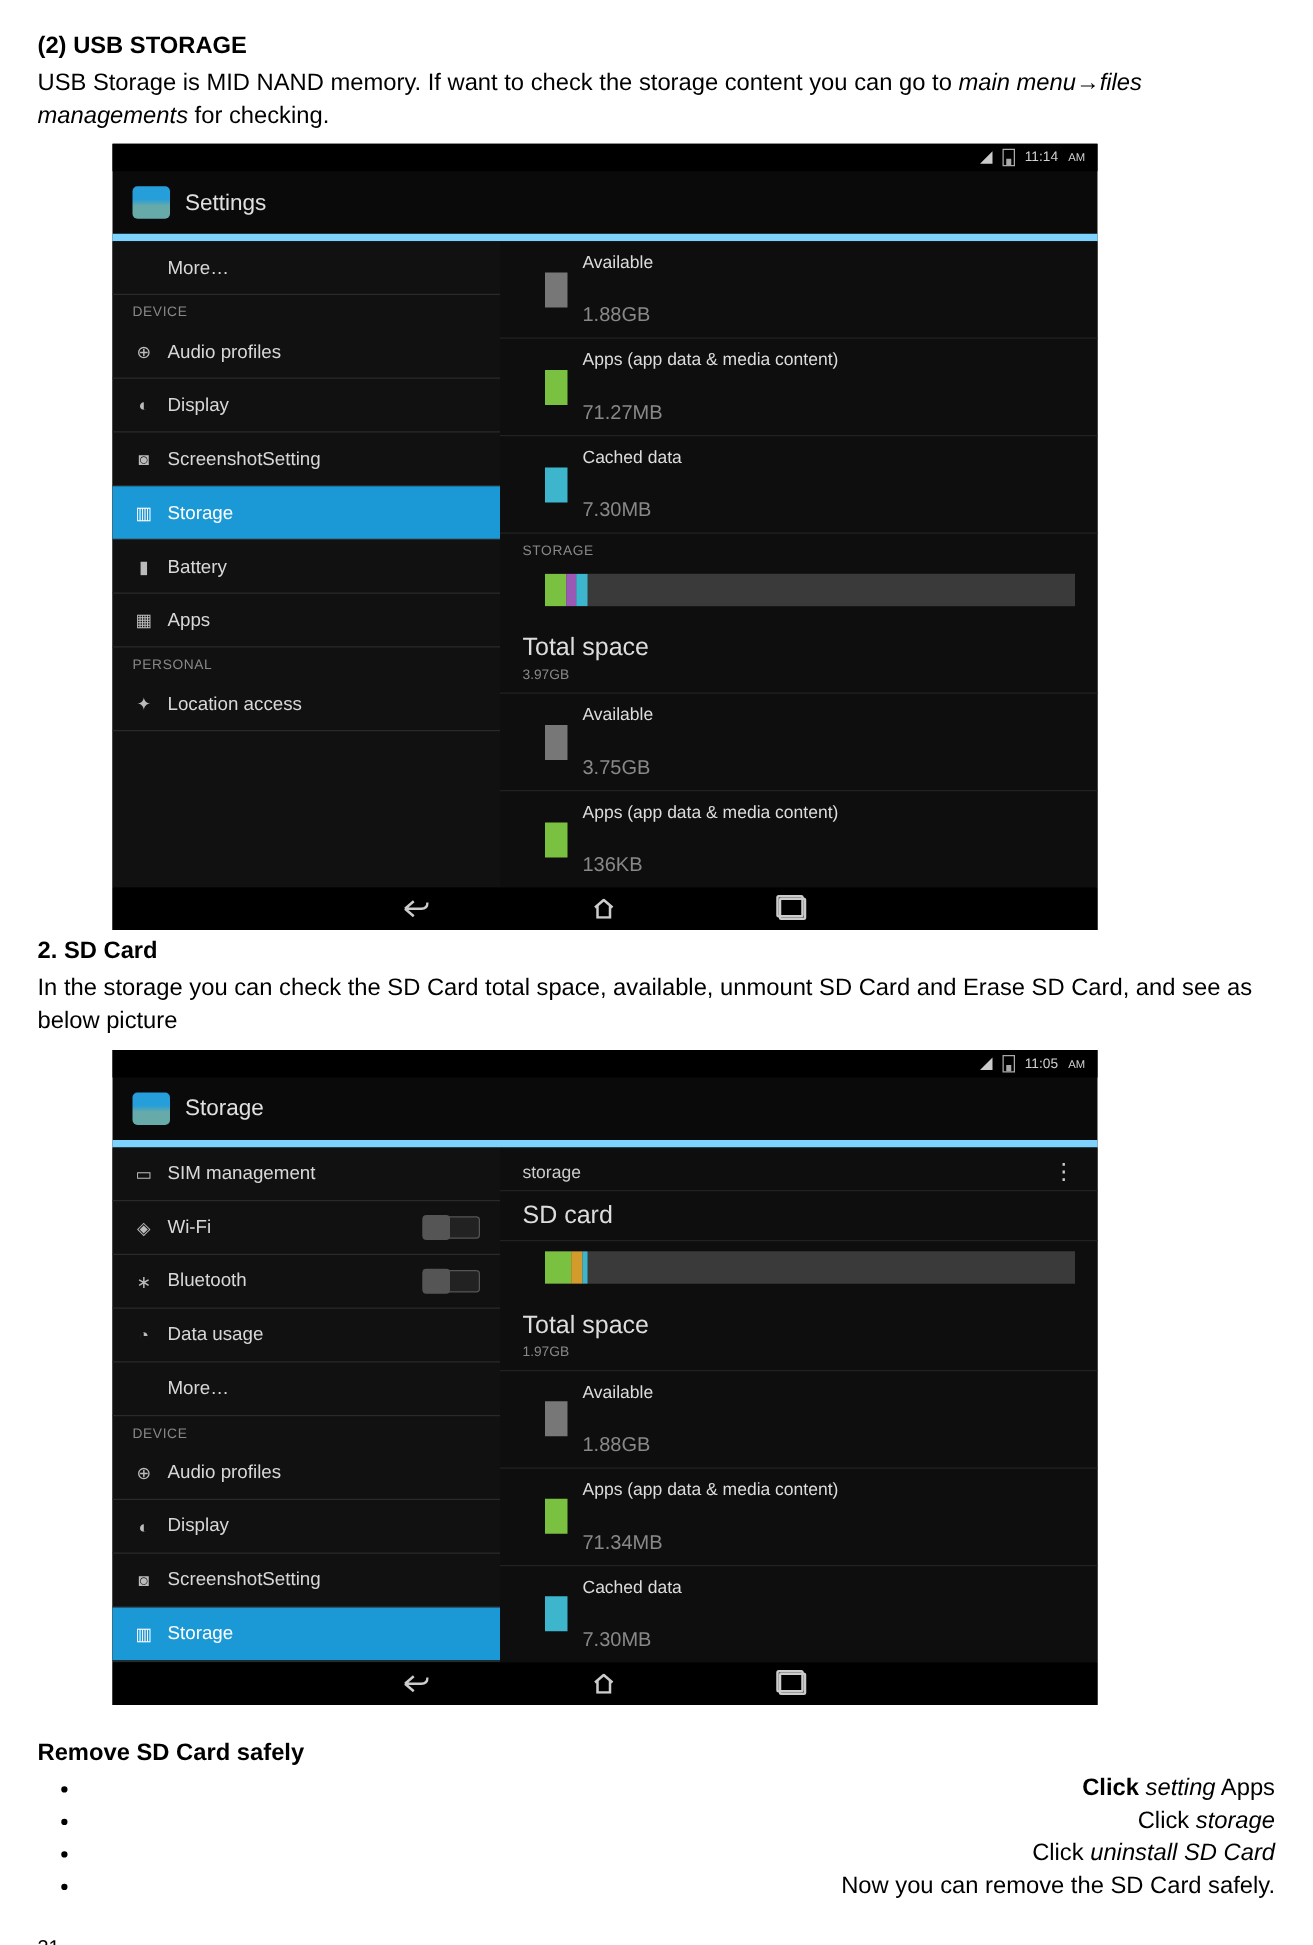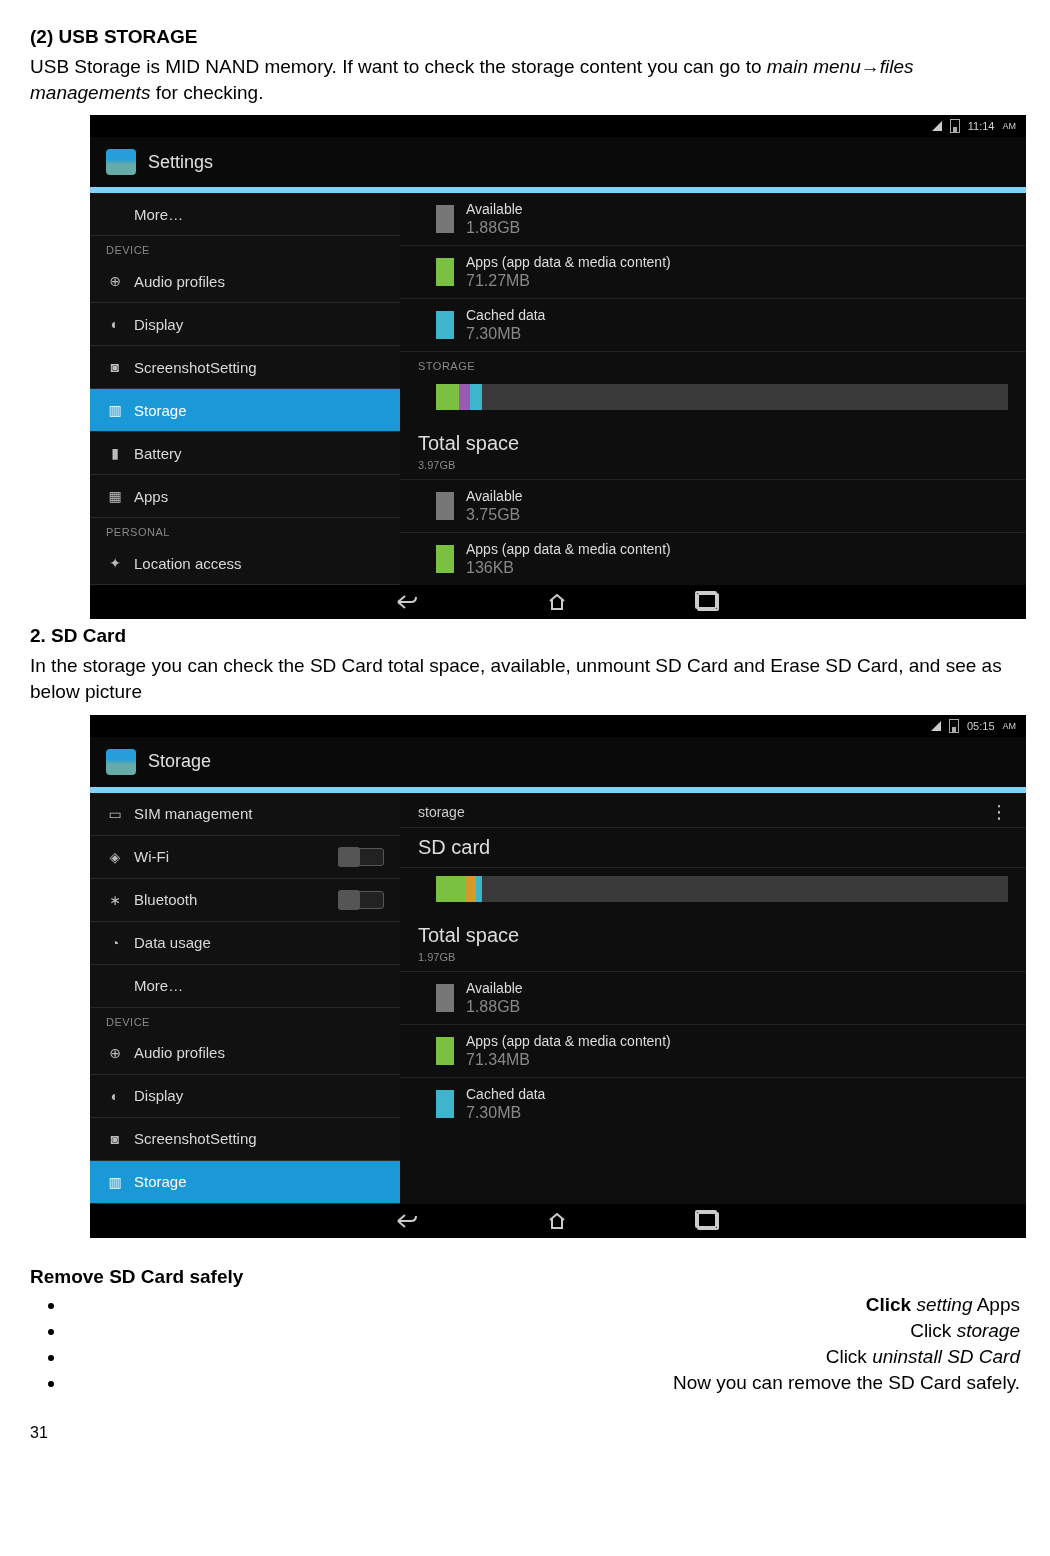"11:14" .screenshot { width: 936px -> 788px }
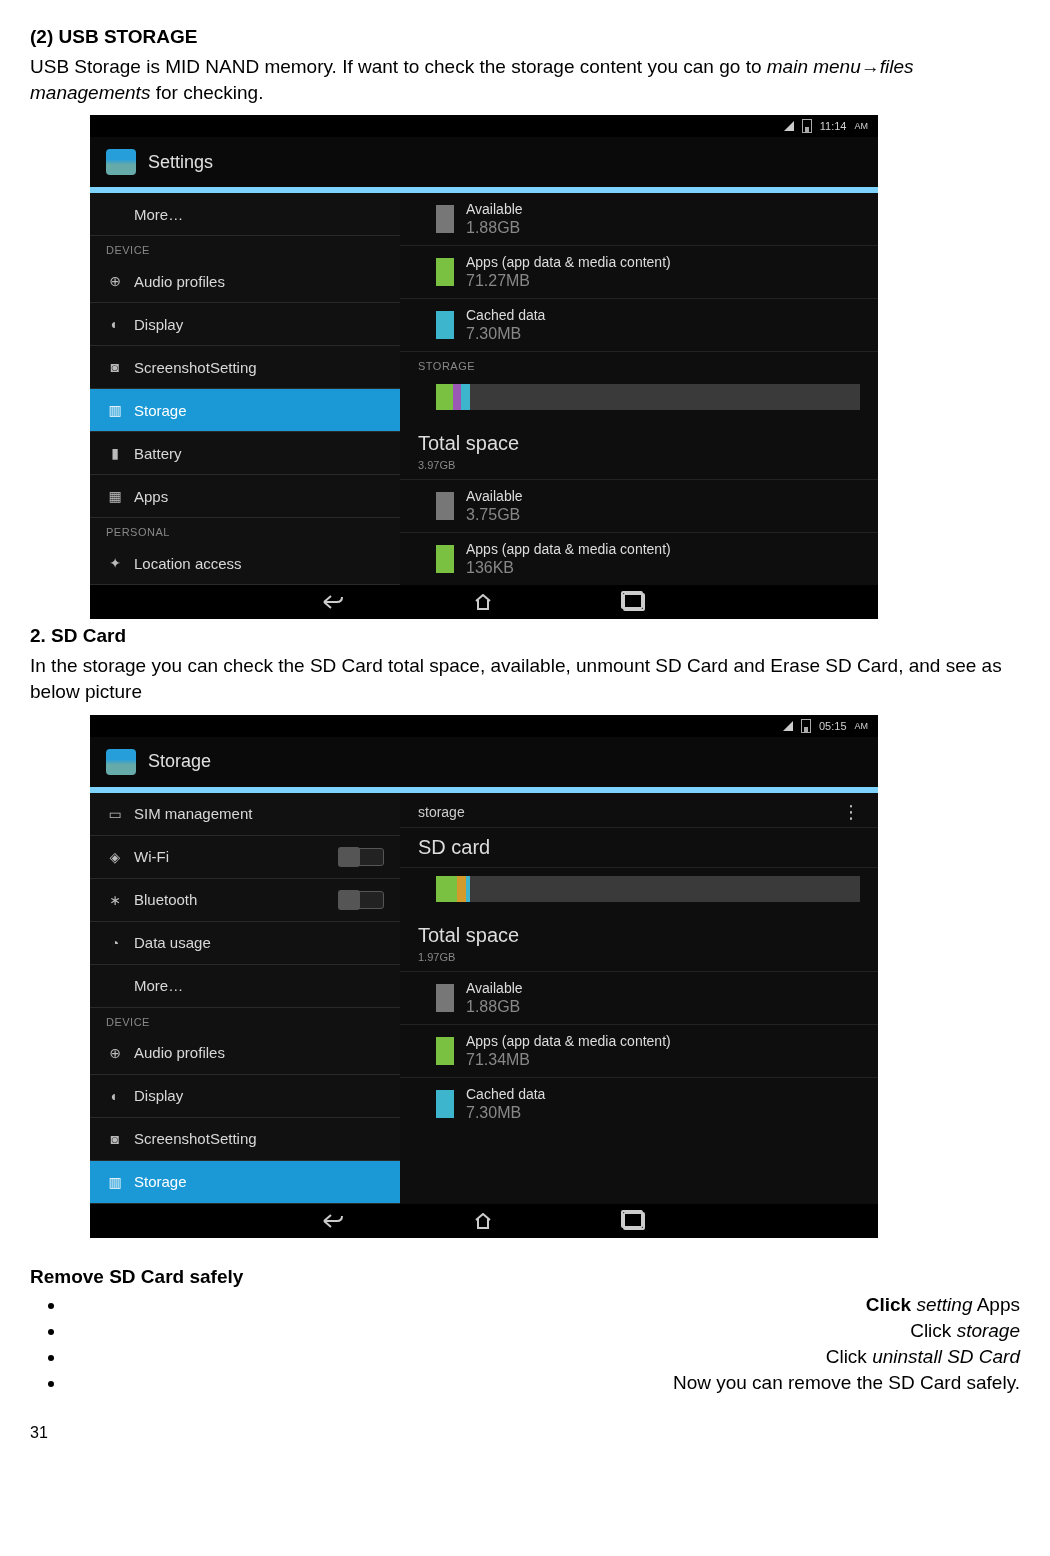"Available" .item-texts { gap: none -> 25px }
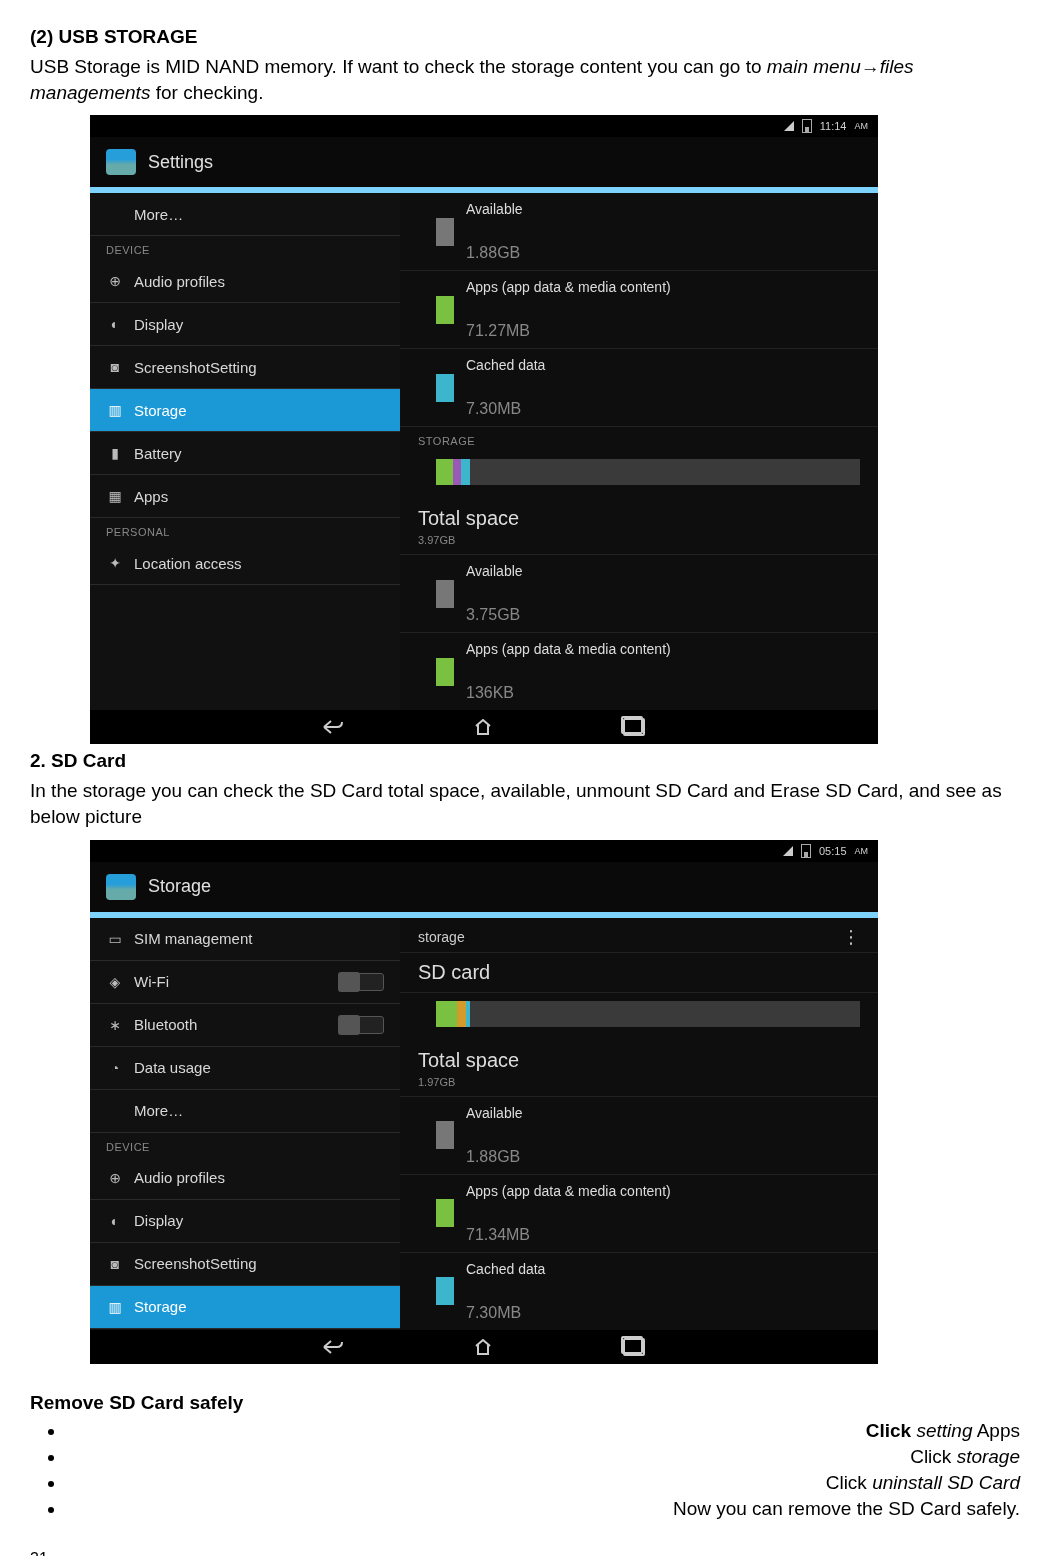"05:15" span { text: 05:15 -> 11:05 }
